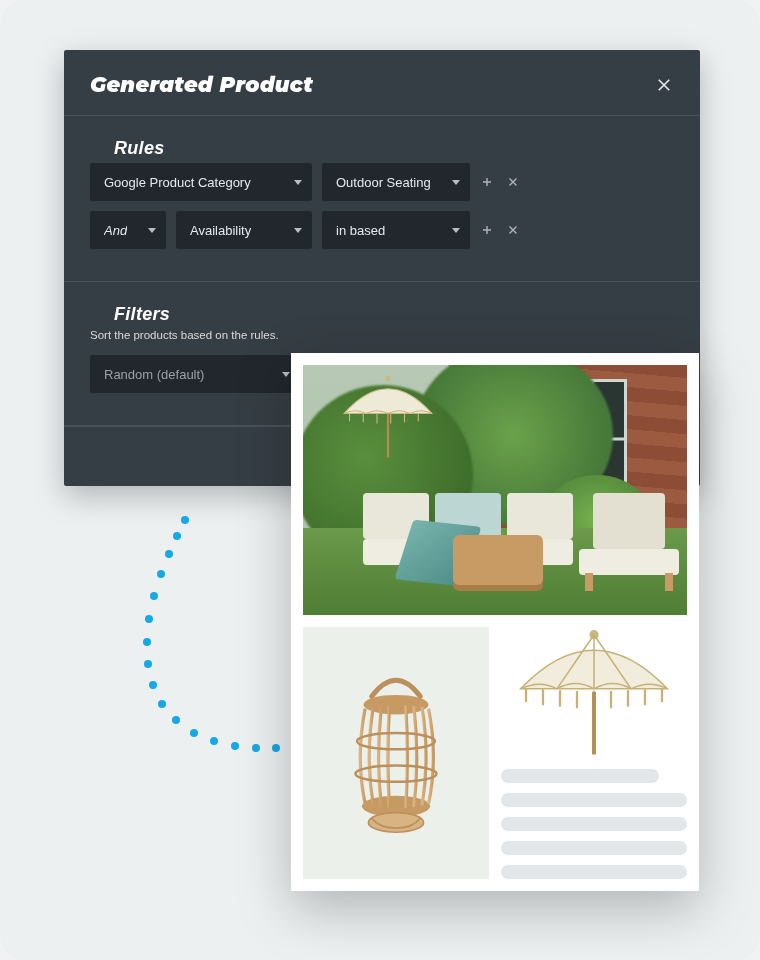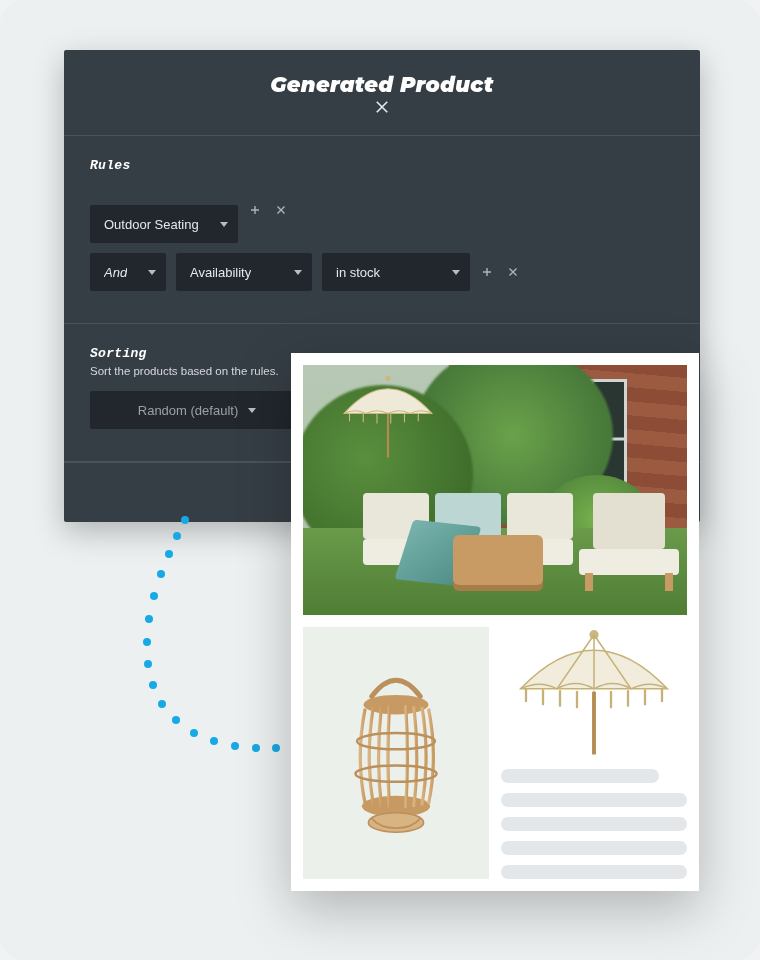"Generated Product" .panel-header { flex-direction: column -> none }
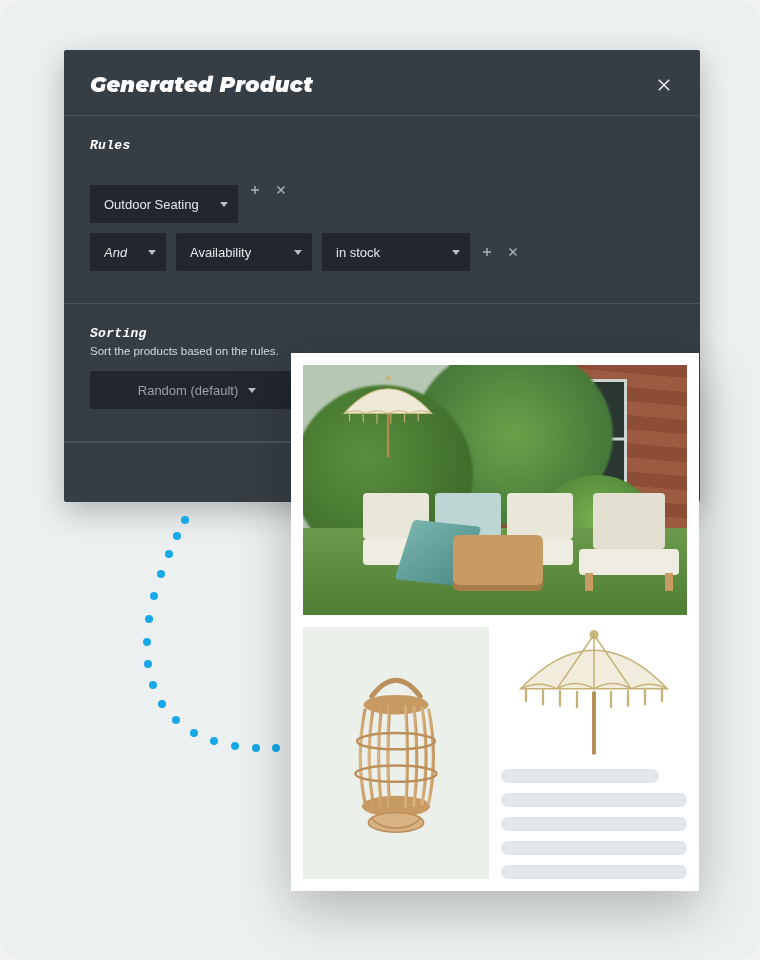"Rules" .sec-title { font-family: Liberation Mono, monospace -> Liberation Sans, sans-serif; font-size: 13px -> 18px; margin-left: none -> 24px }
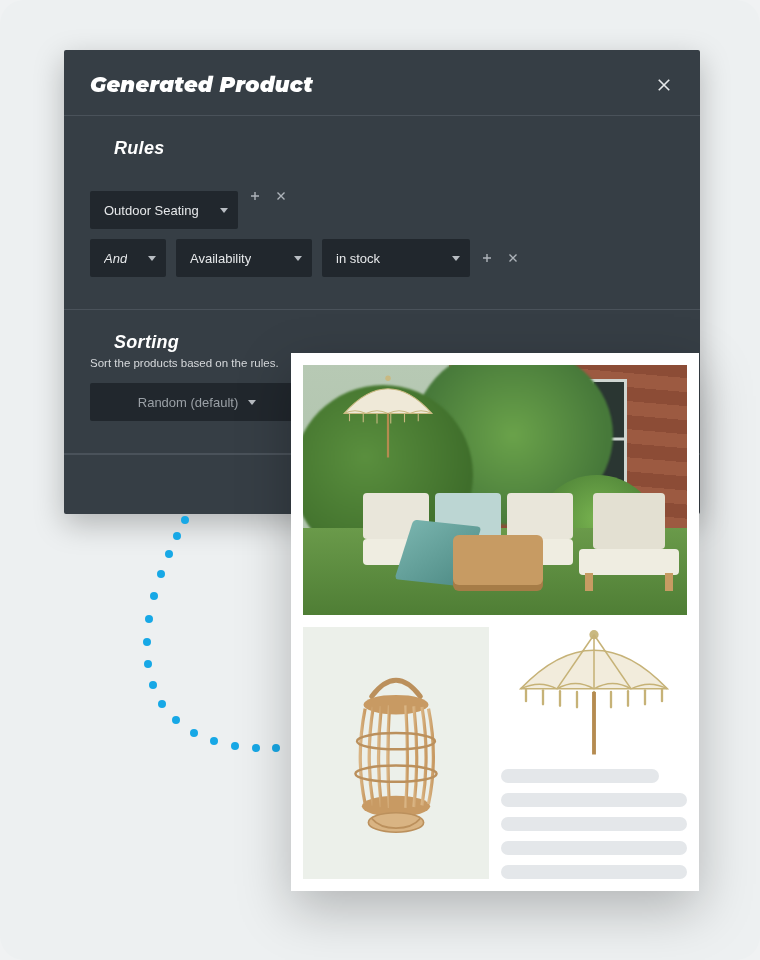"Google Product Category" div.select { html: none -> <div> <span>Google Product Category</span> <span></span> </div> }
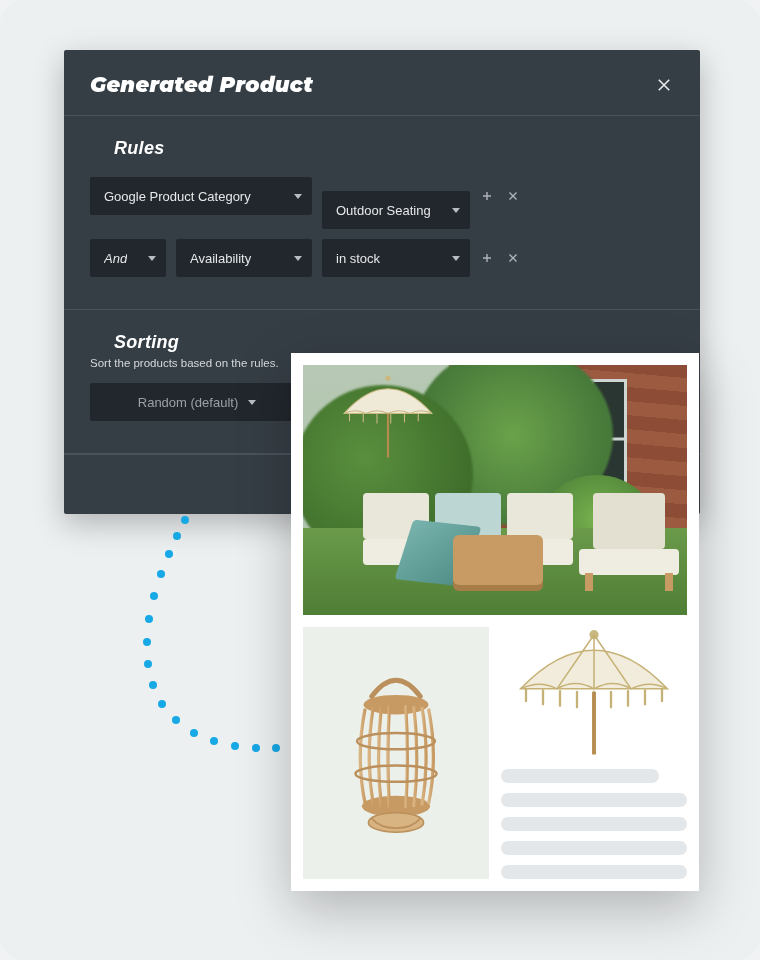"Outdoor Seating" .w-val { margin-top: 28px -> none }
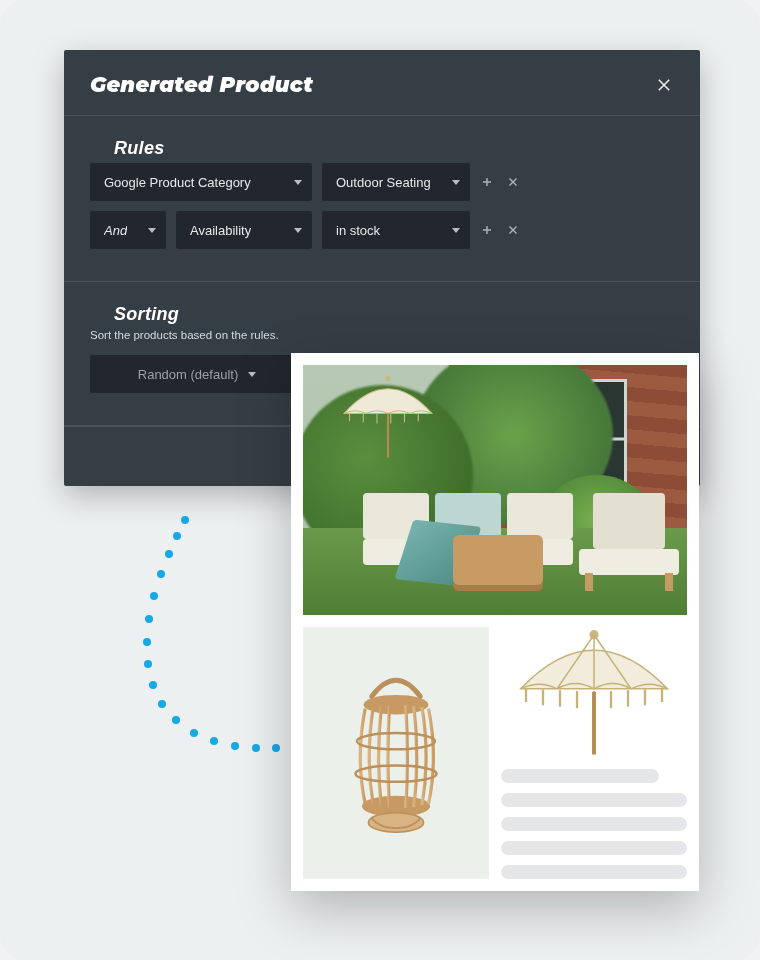"in stock" span.lbl { text: stock -> based }
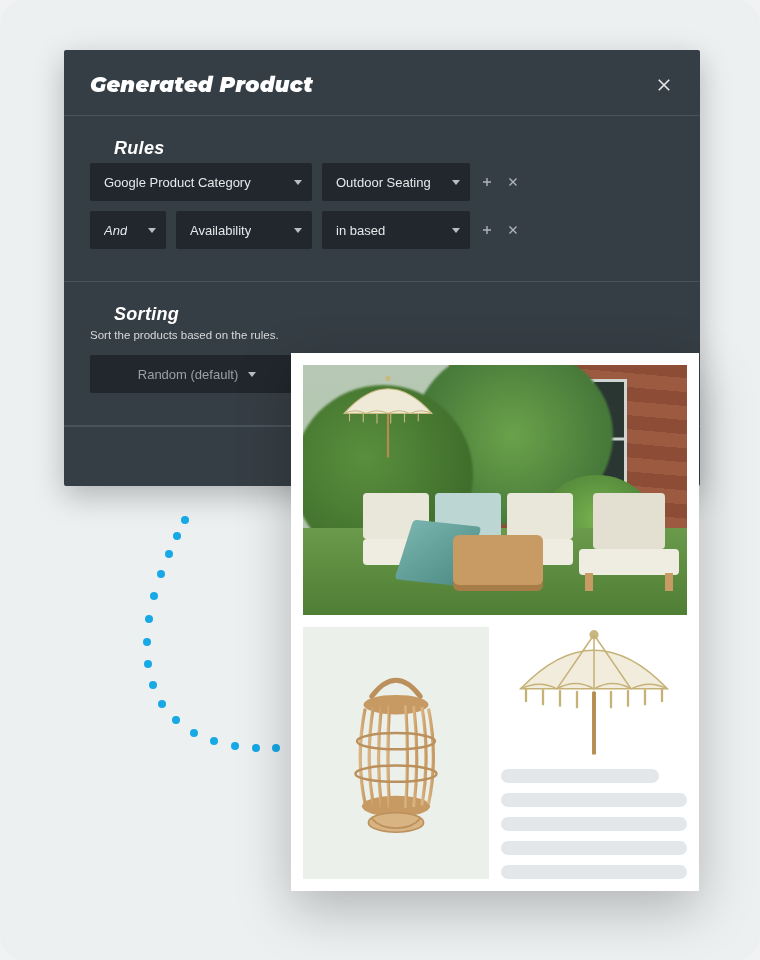"Sorting" div.sec-title { text: Sorting -> Filters }
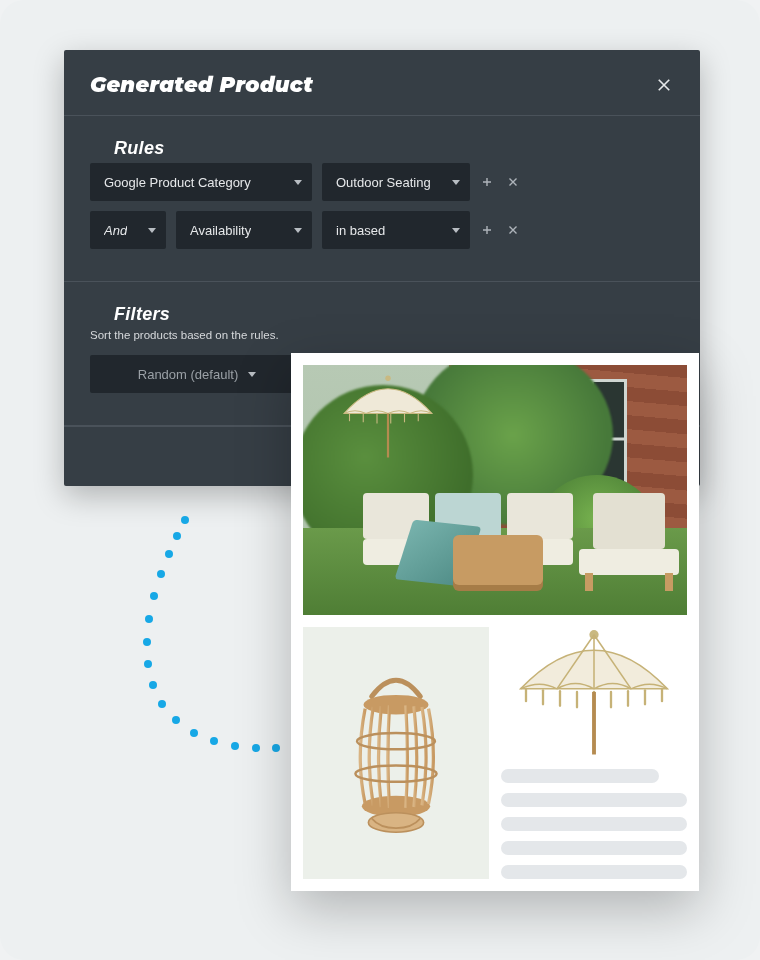"Random (default)" .w-sort { justify-content: center -> none }
